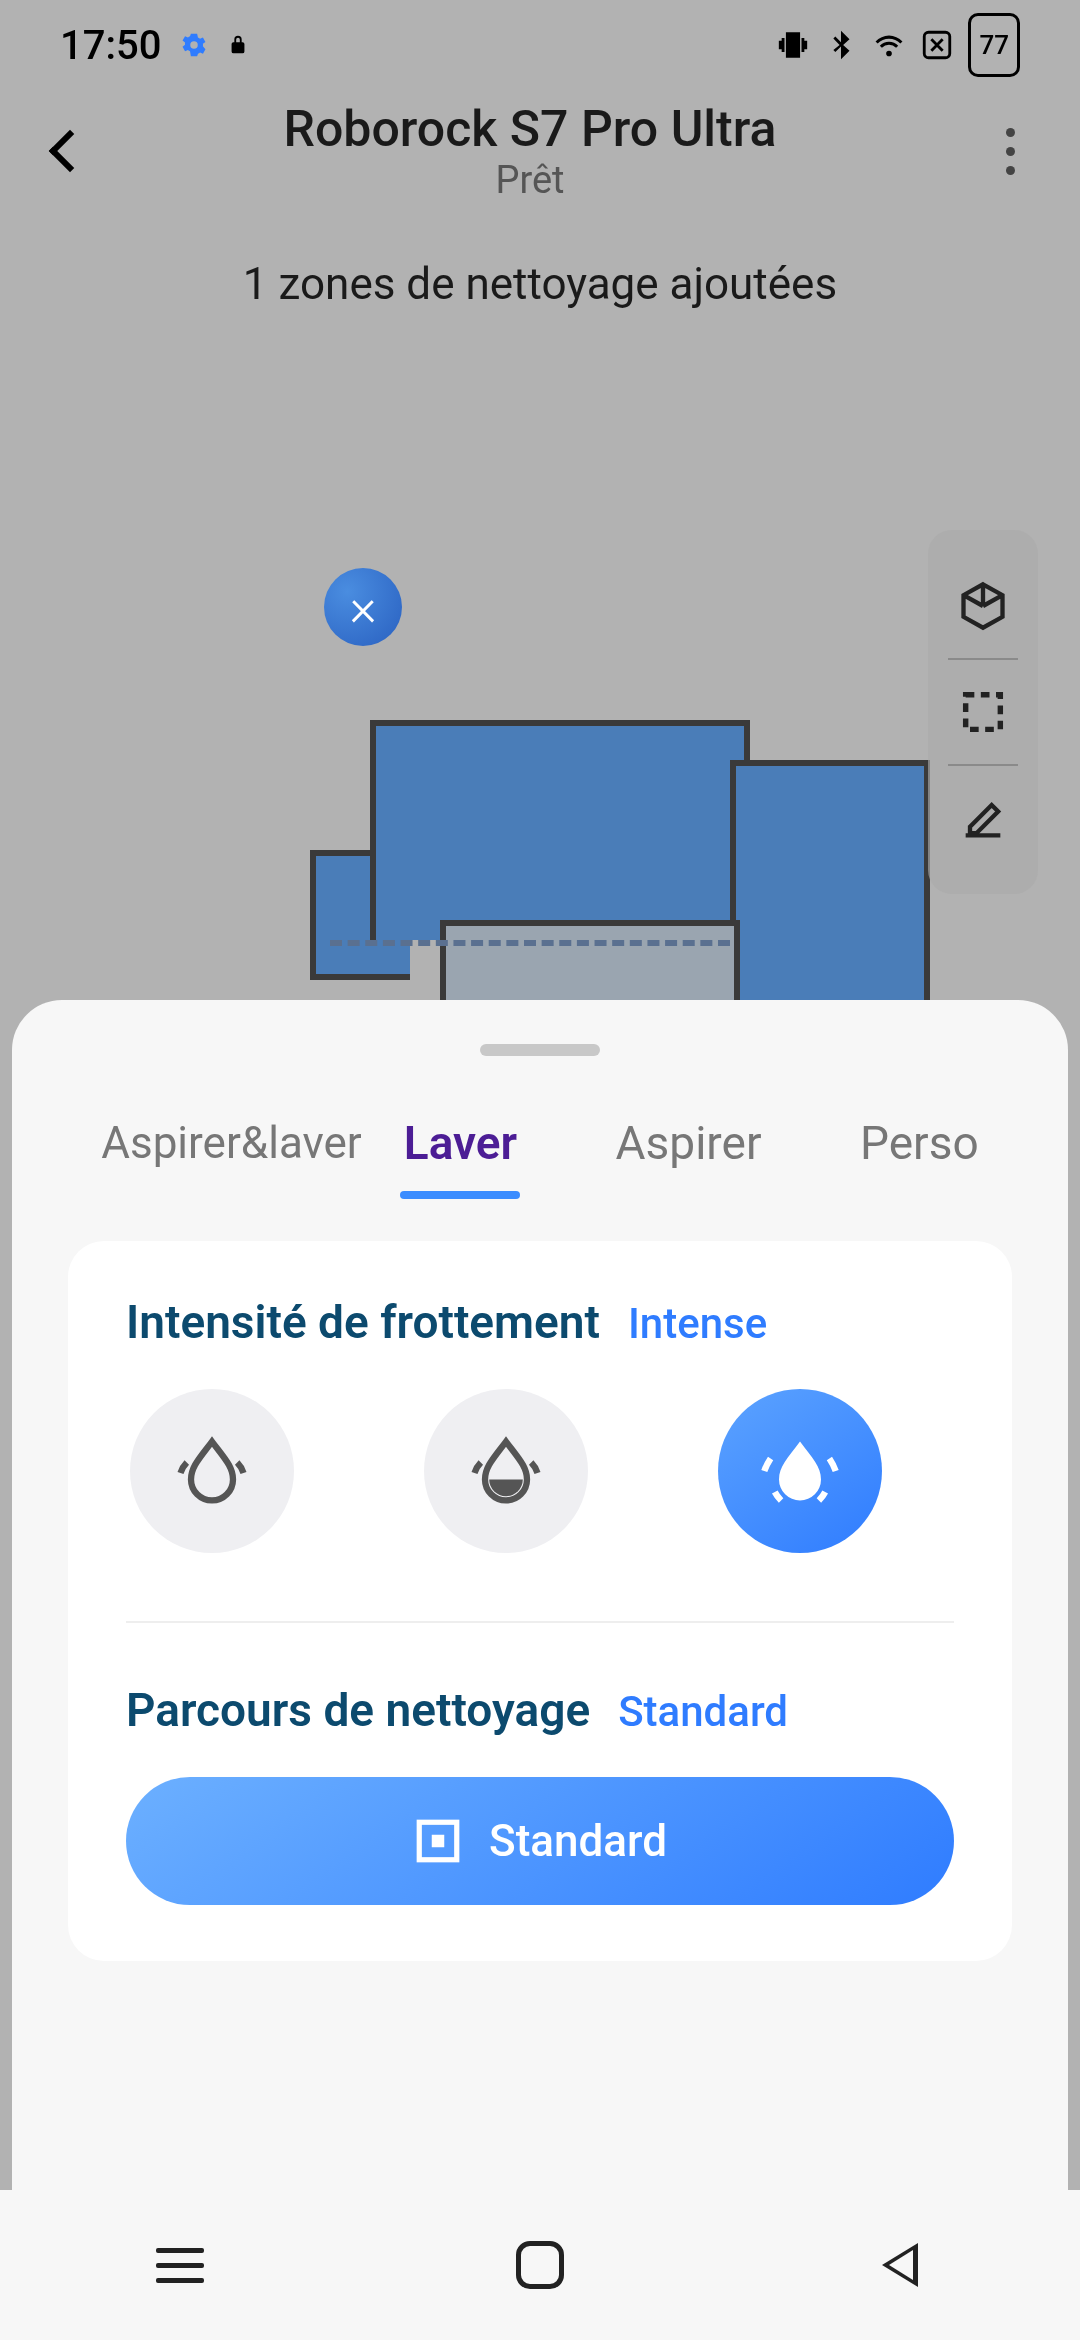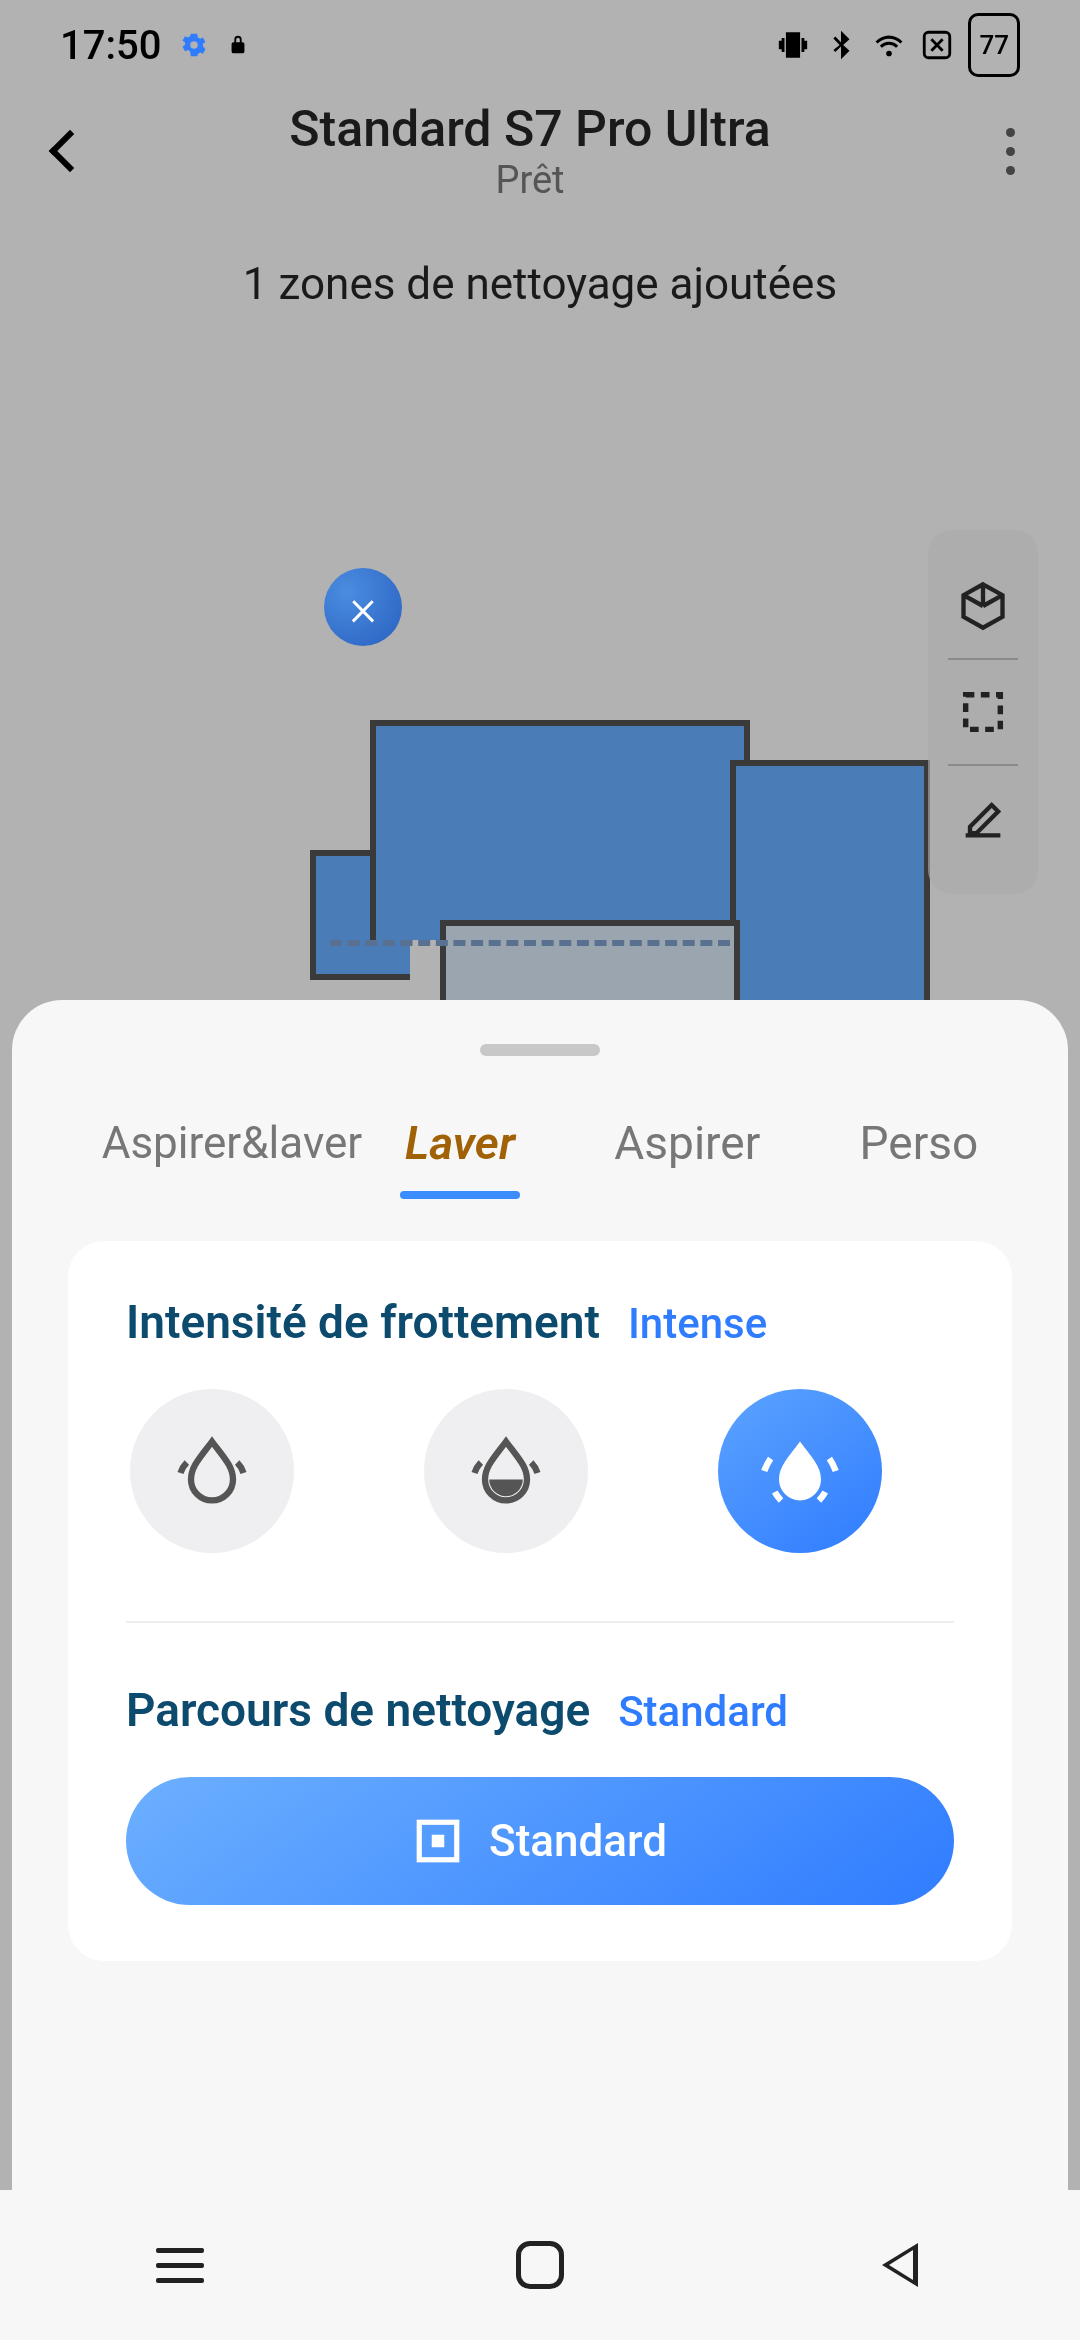"Standard S7 Pro Ultra" div.header-title { text: Standard -> Roborock }
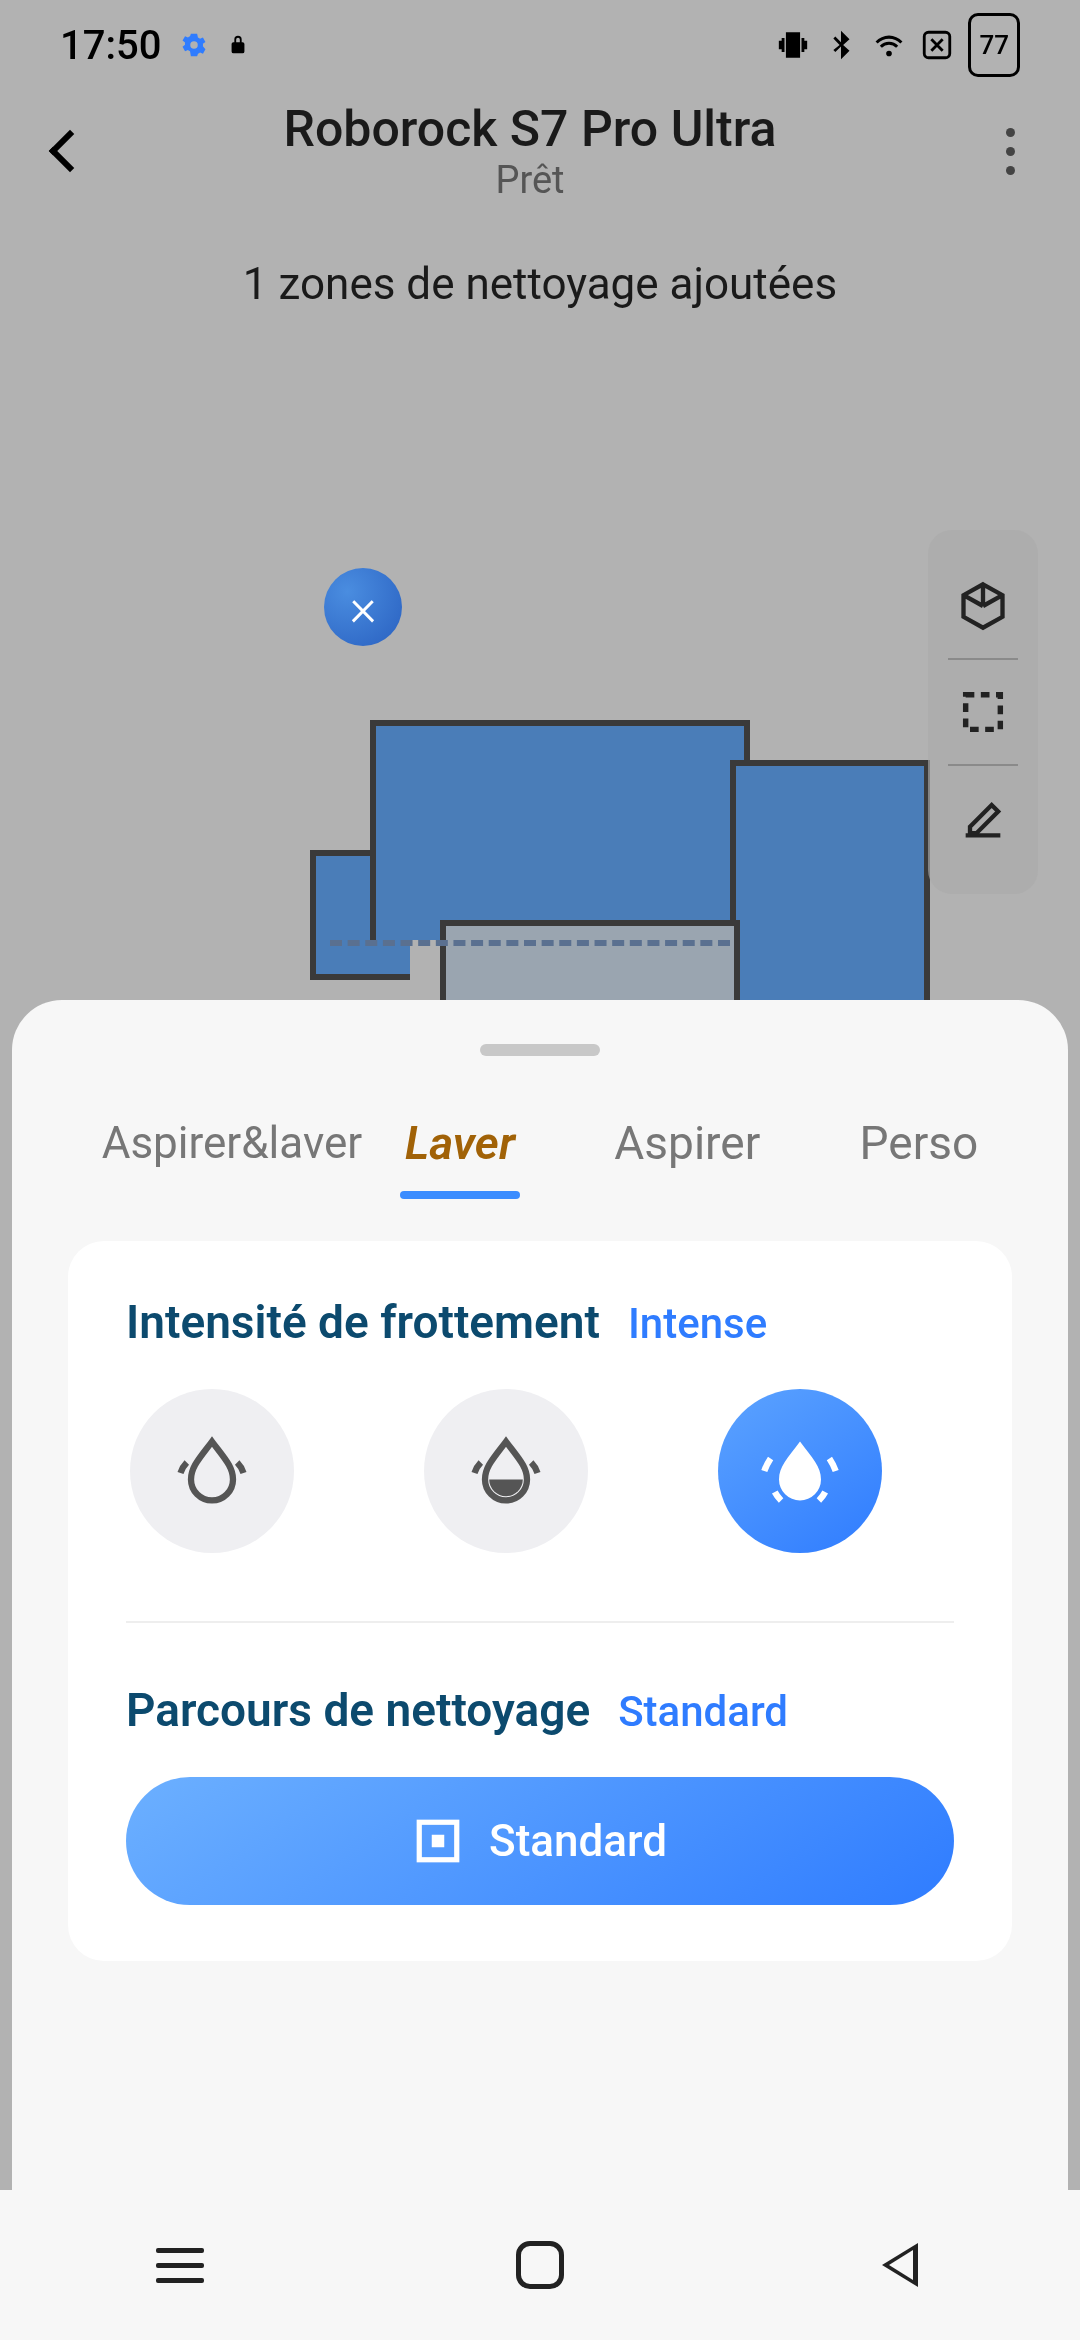"Laver" .tab.active { color: #a16207 -> #4c1d95; font-style: italic -> none }
